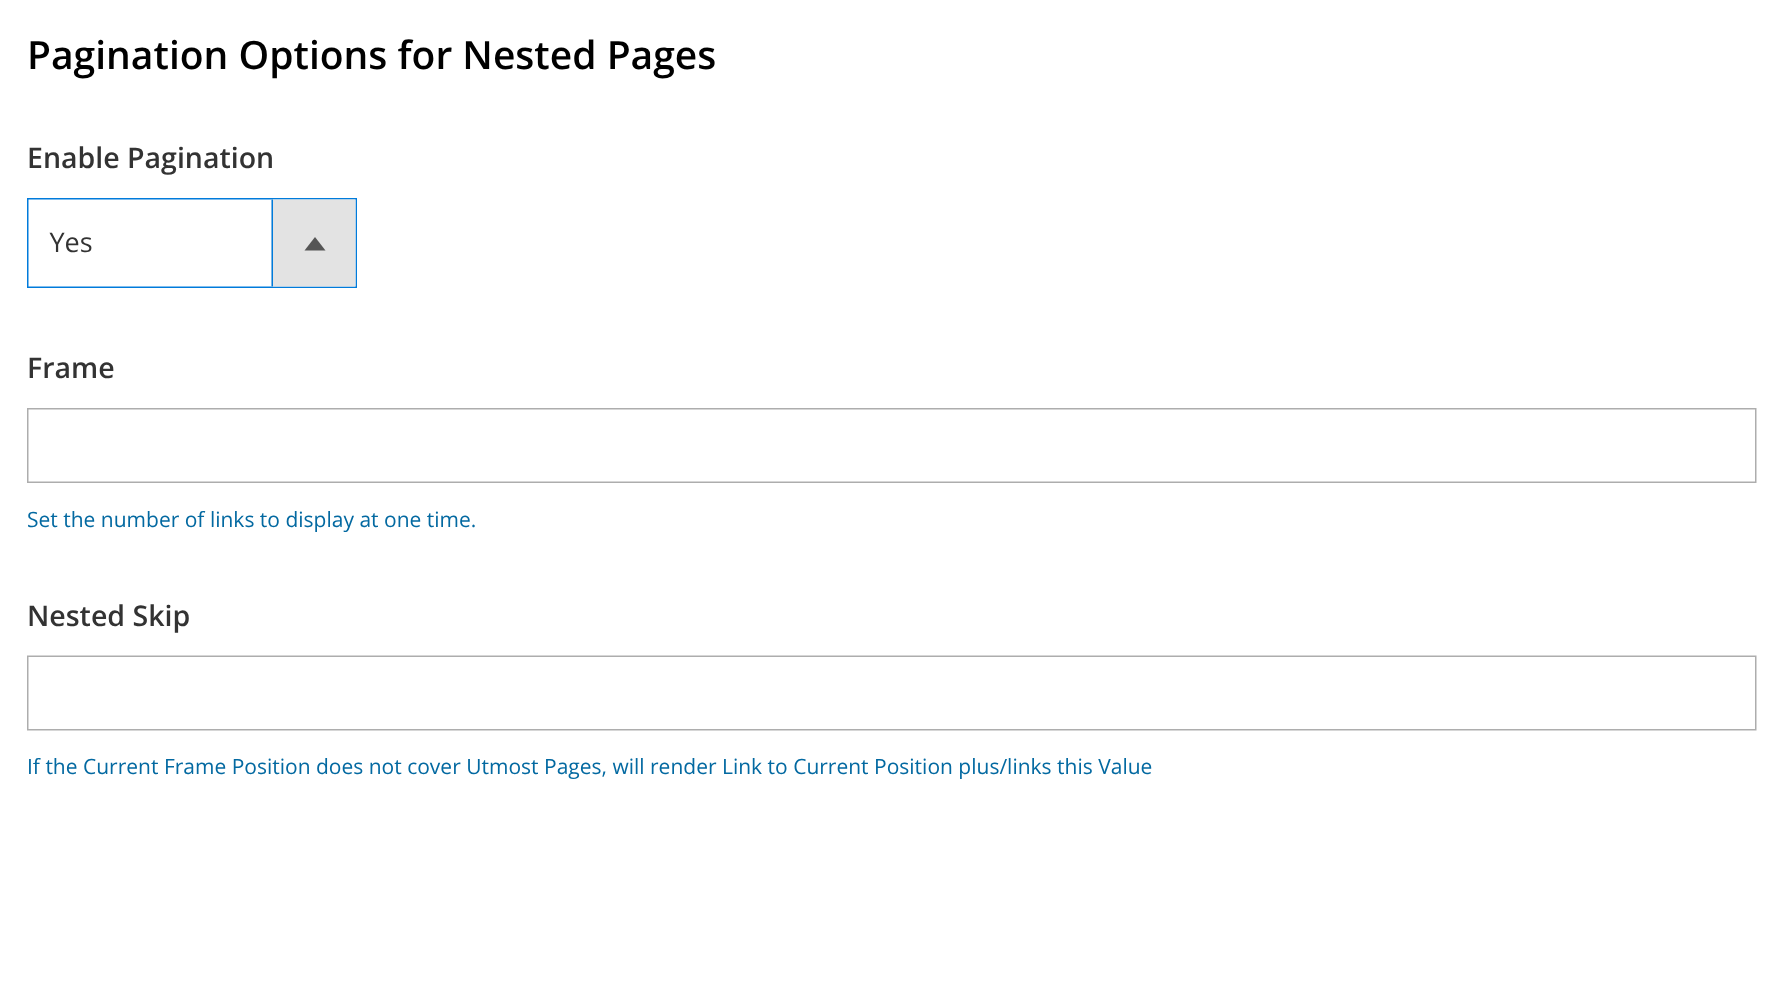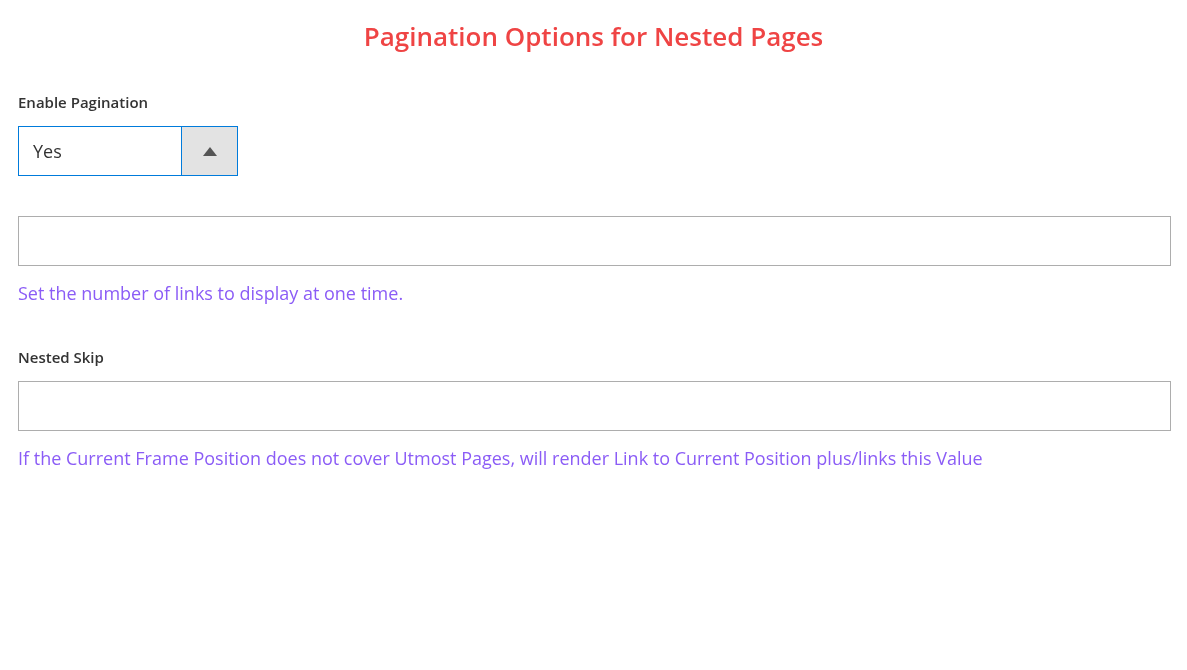"Pagination Options for Nested Pages" .page-title { color: #ef4444 -> #000000; text-align: center -> none }
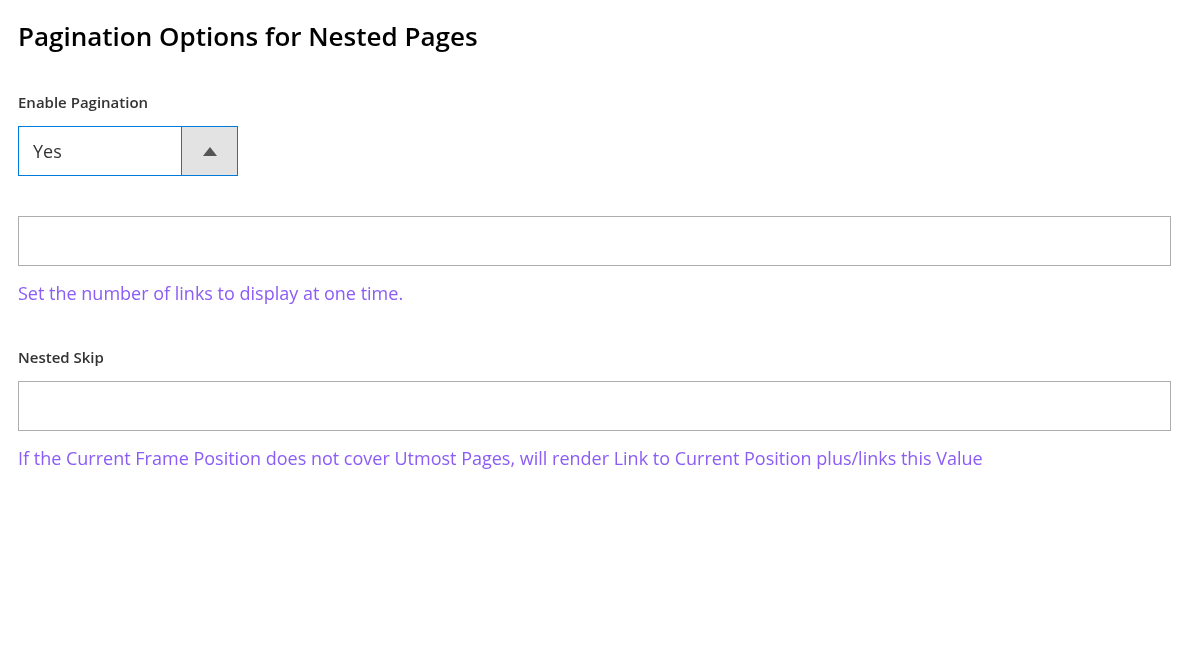"Enable Pagination" .field-label { font-size: 15px -> 19px }
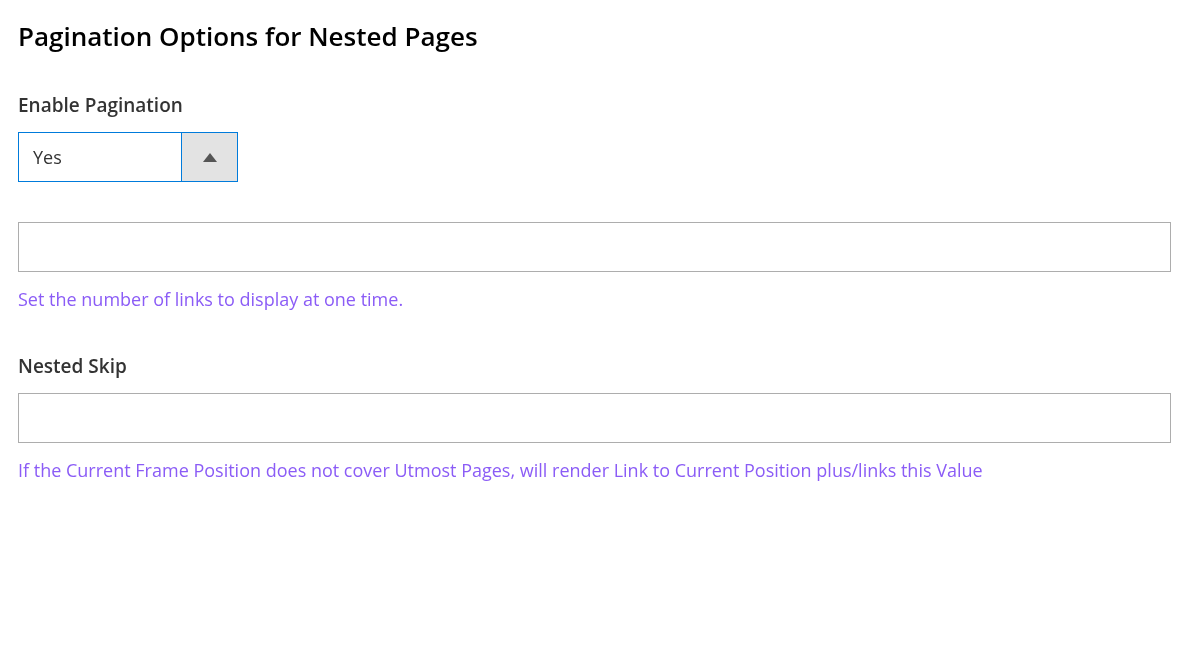"Yes" .dropdown { height: 50px -> 60px }
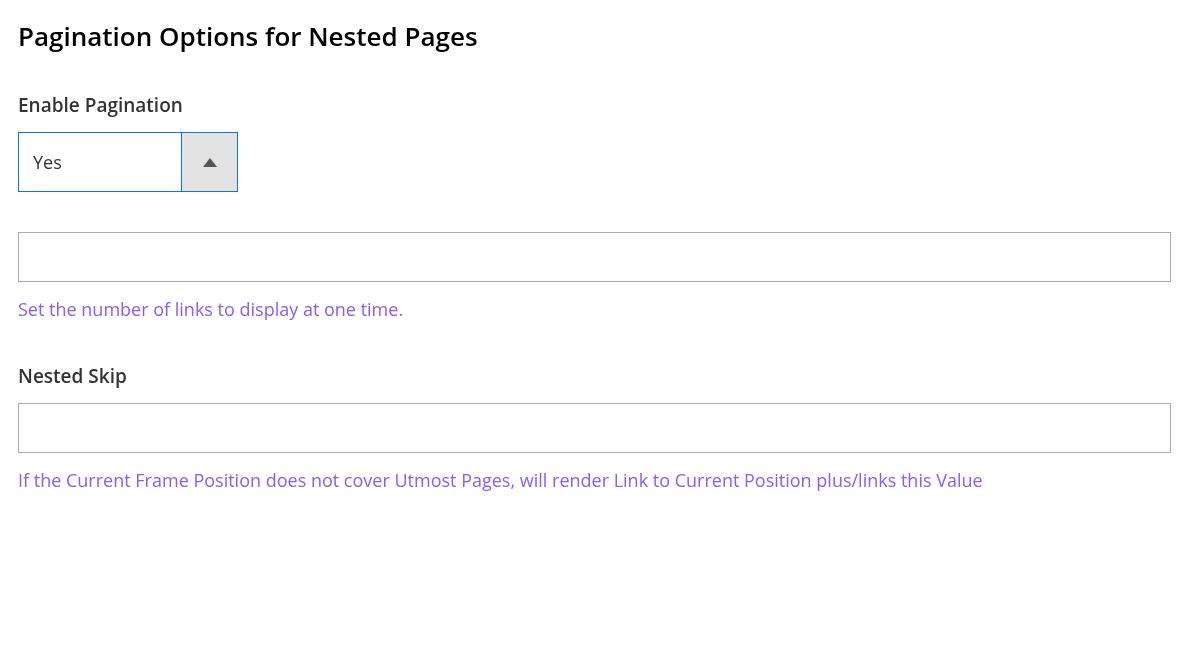"Frame" label.field-label { html: none -> <label>Frame</label> }
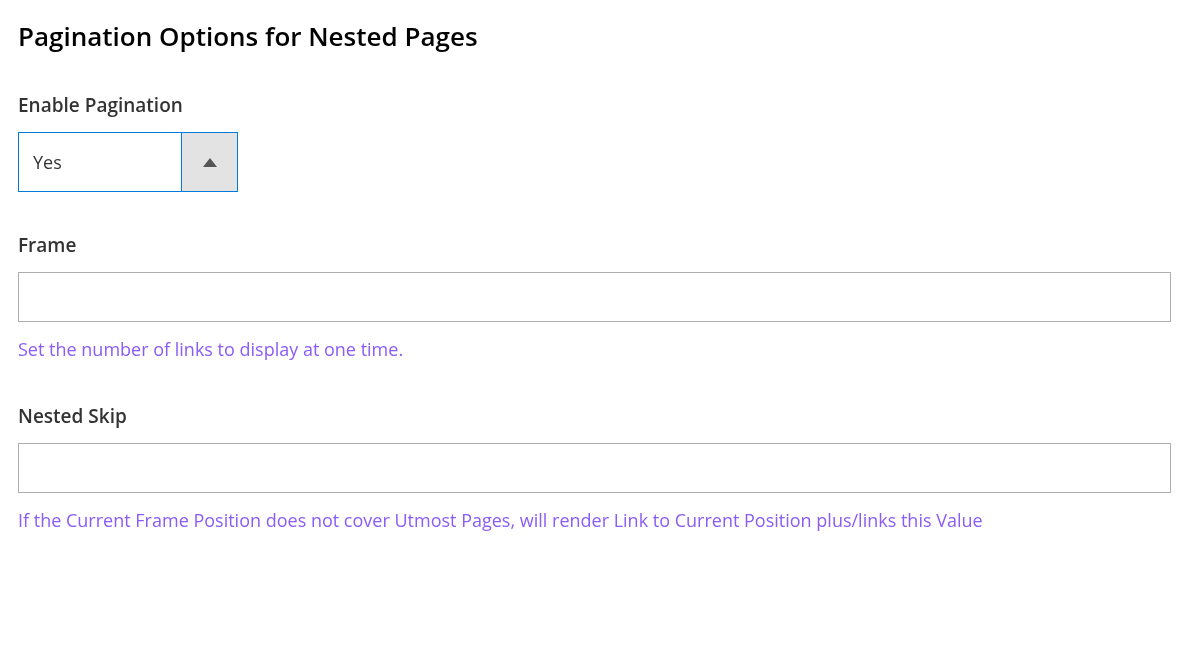"Set the number of links" .help-text { color: #8b5cf6 -> #0369a1; font-size: 18px -> 14px }
